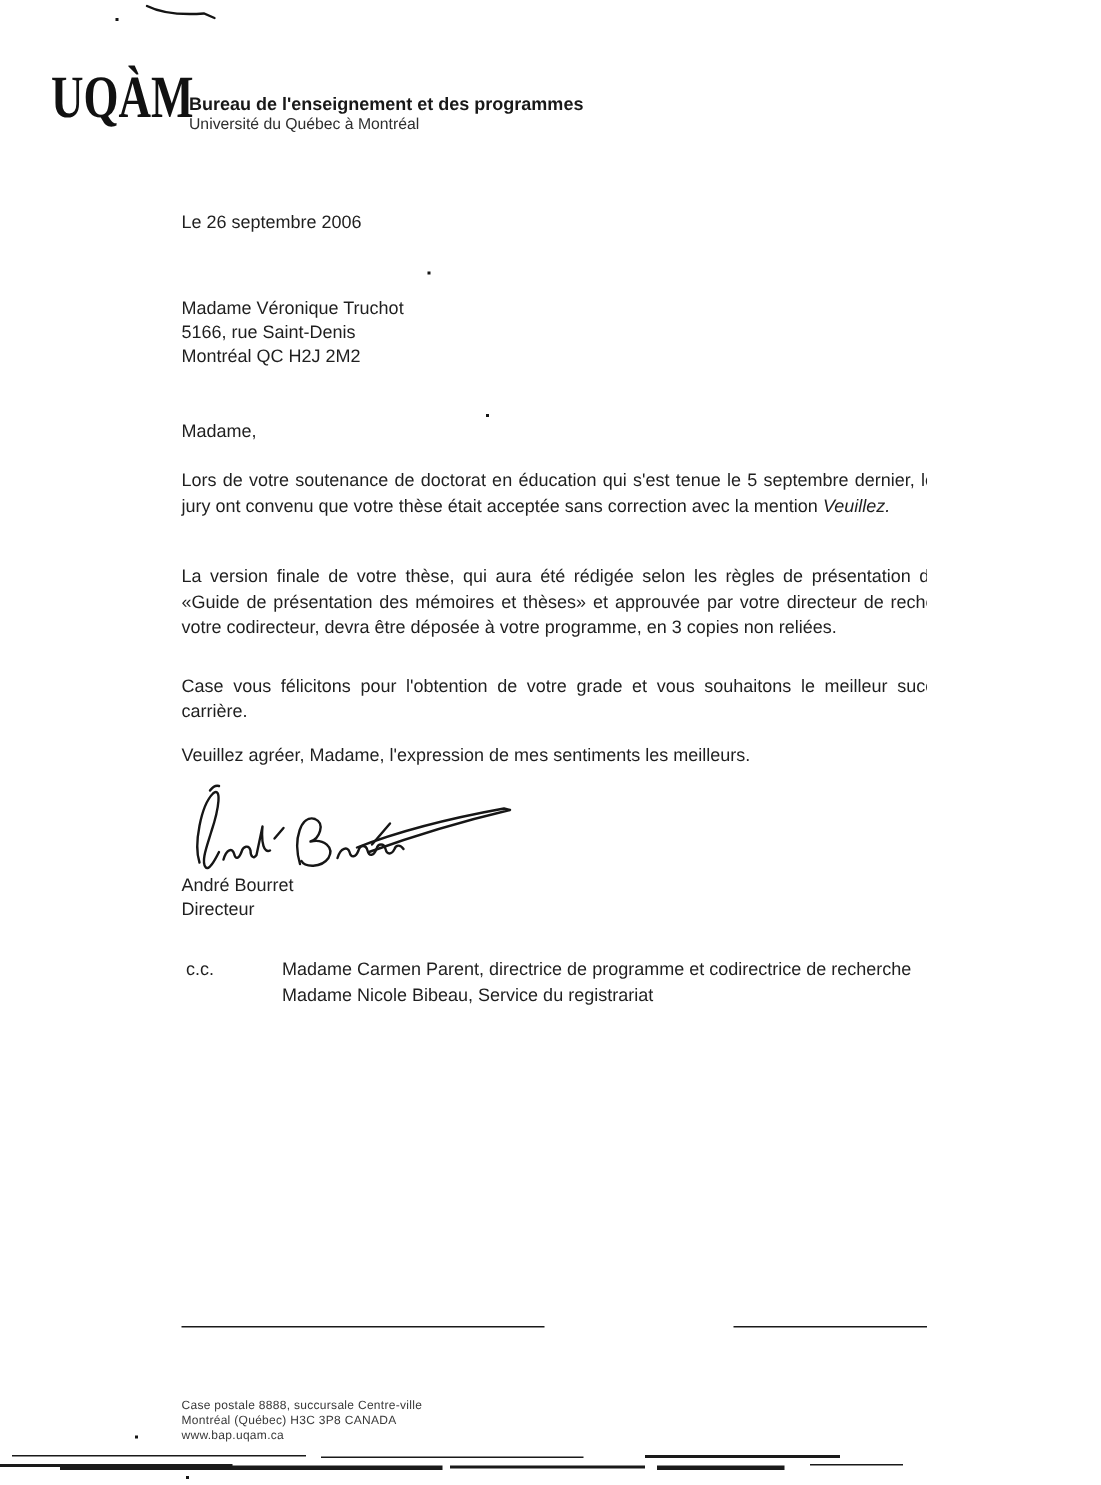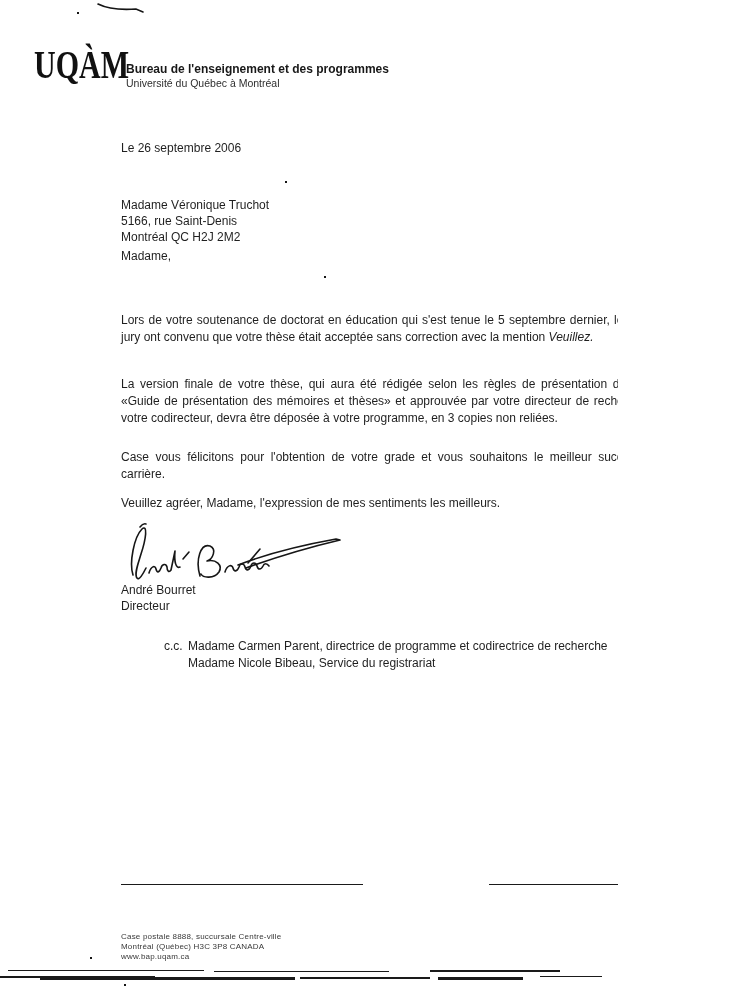"Madame," .salutation { top: 248px -> 279px }
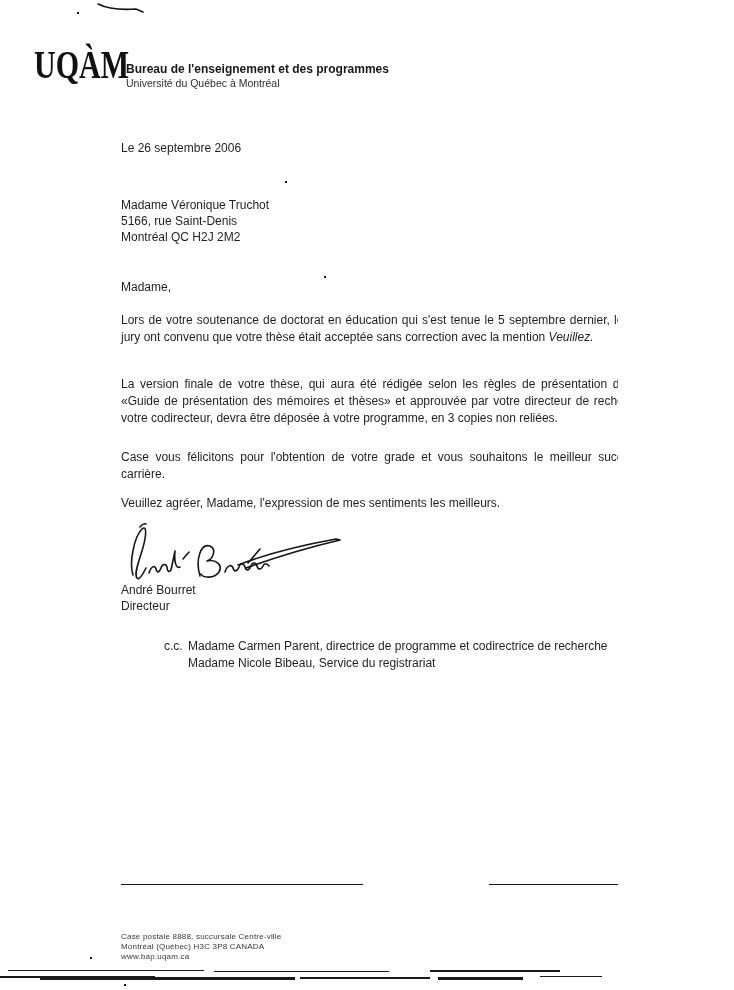"c.c." .cc-label { margin-left: 40px -> none }
